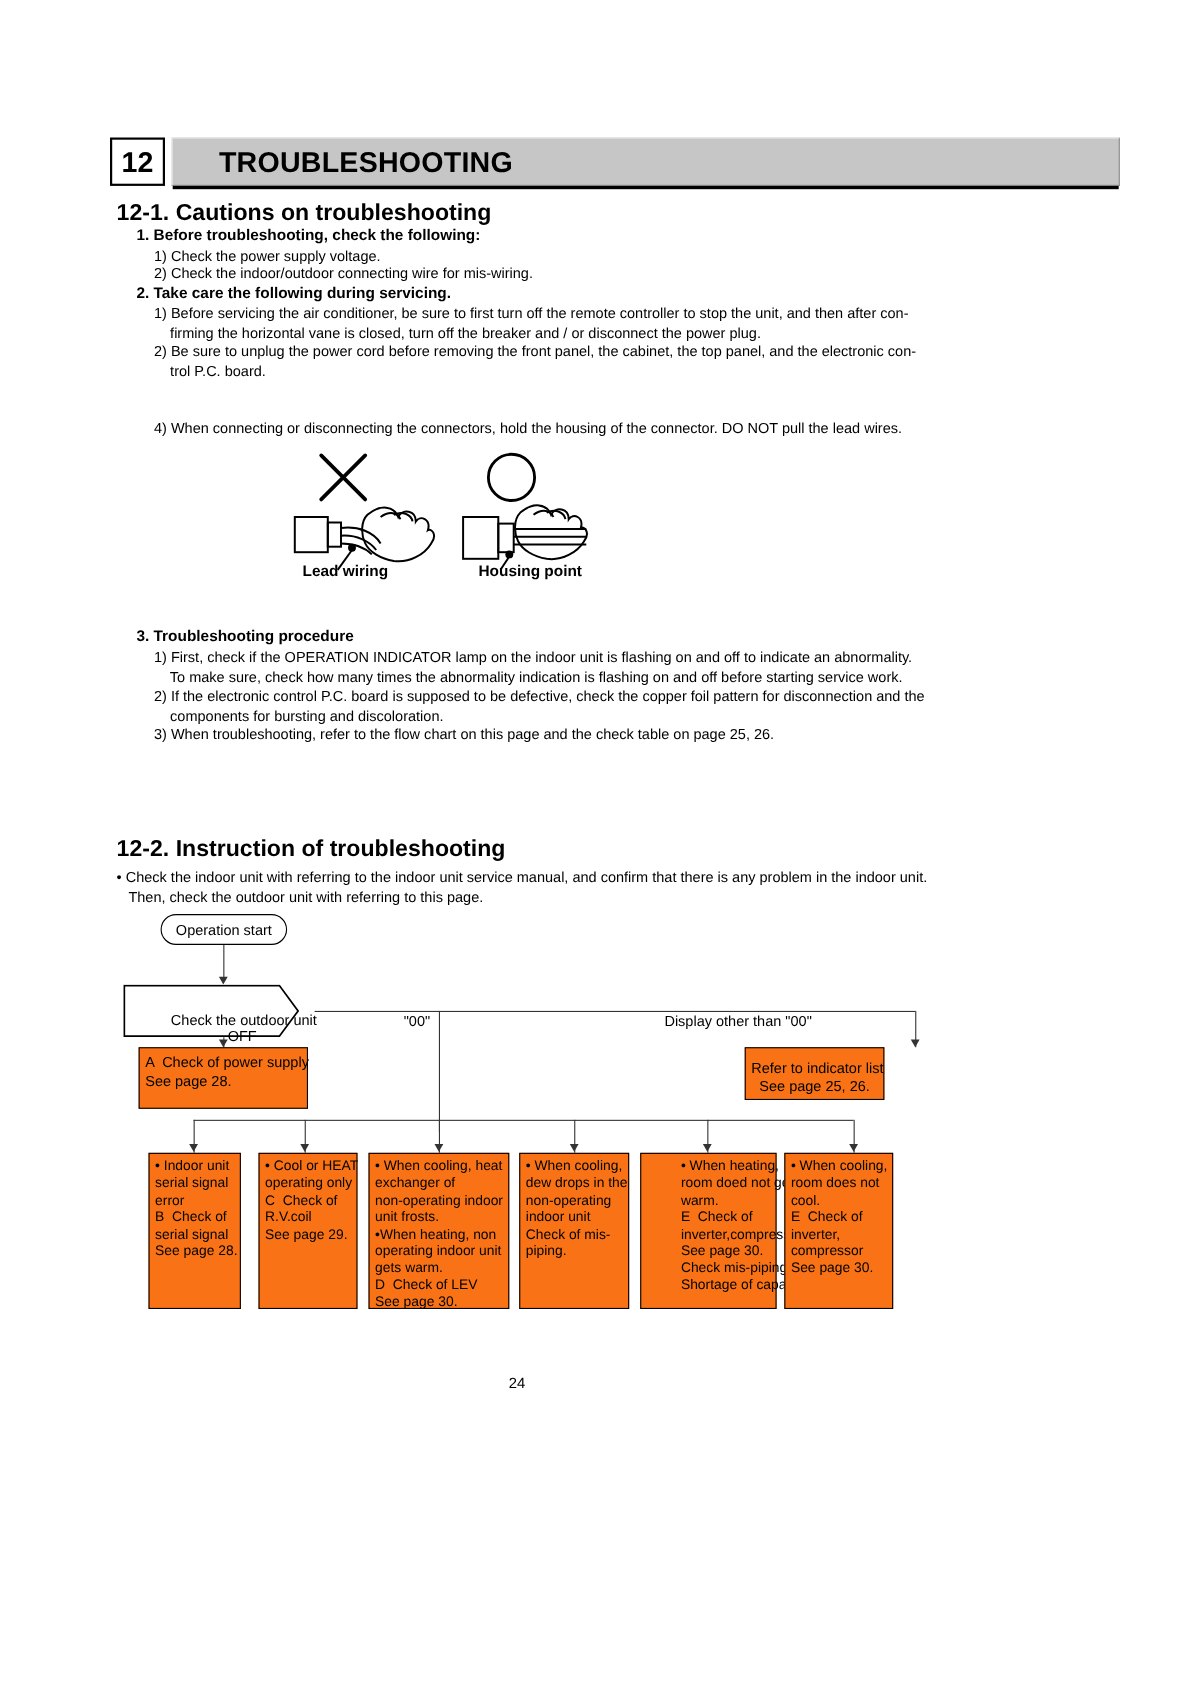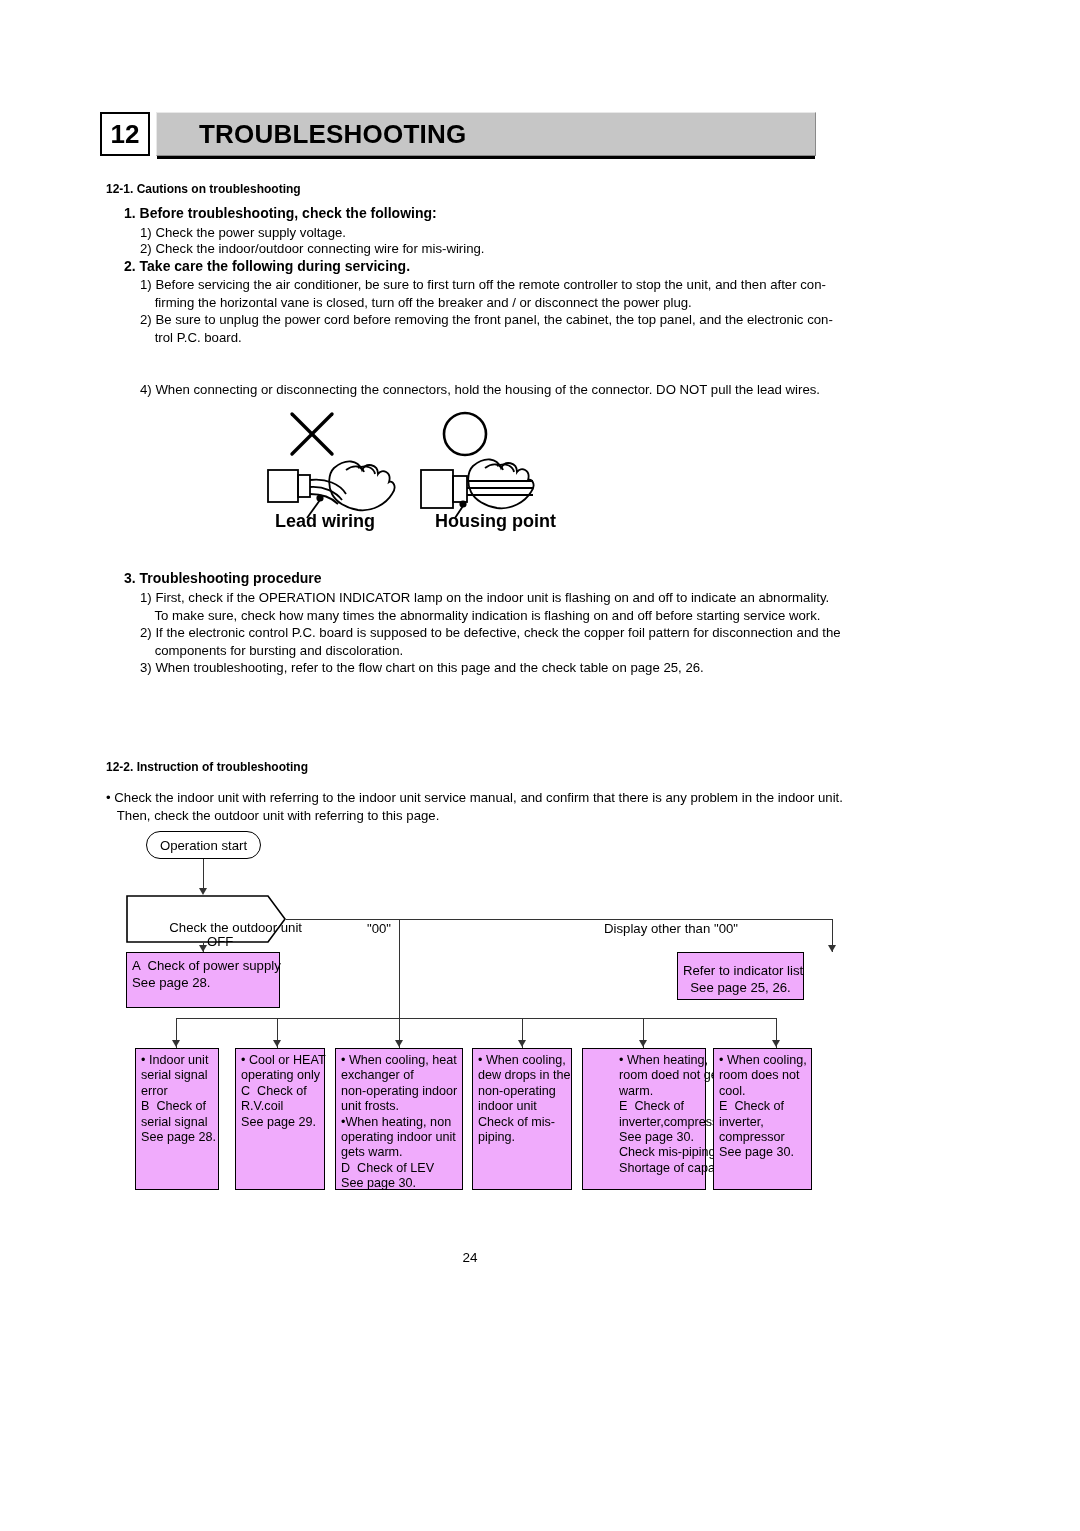"12" .chapter-header { top: 112px -> 125px; width: 716px -> 918px }
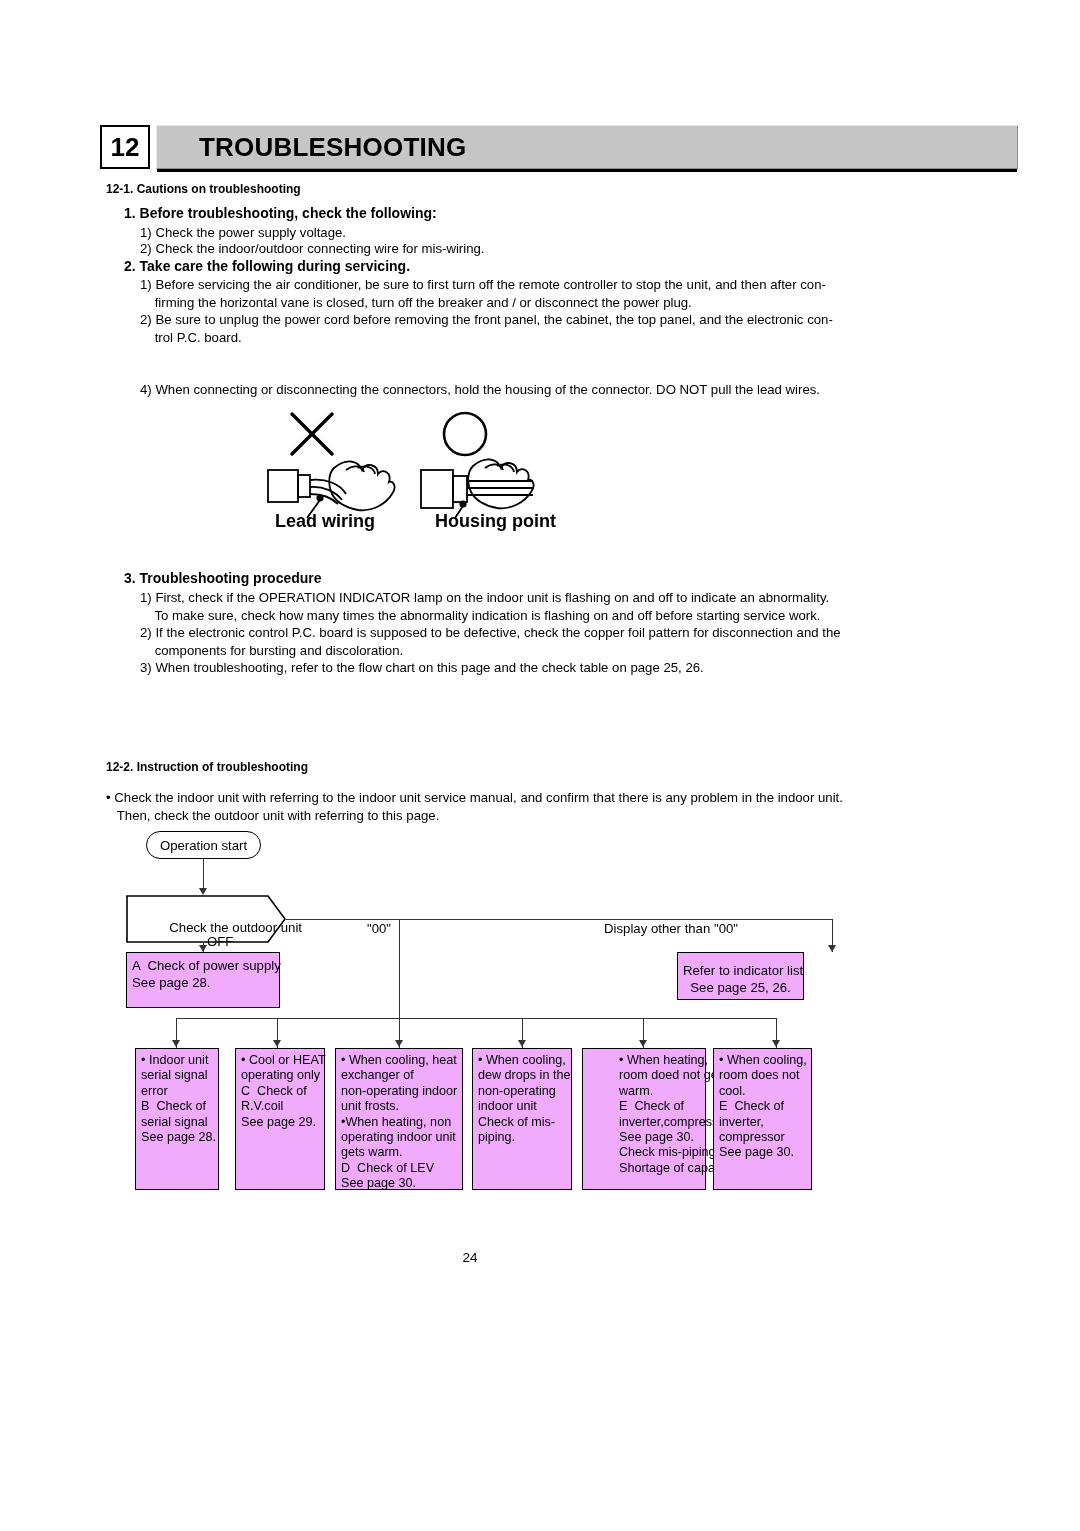"12-1. Cautions on troubleshooting" .sec-heading { font-size: 12px -> 21px }
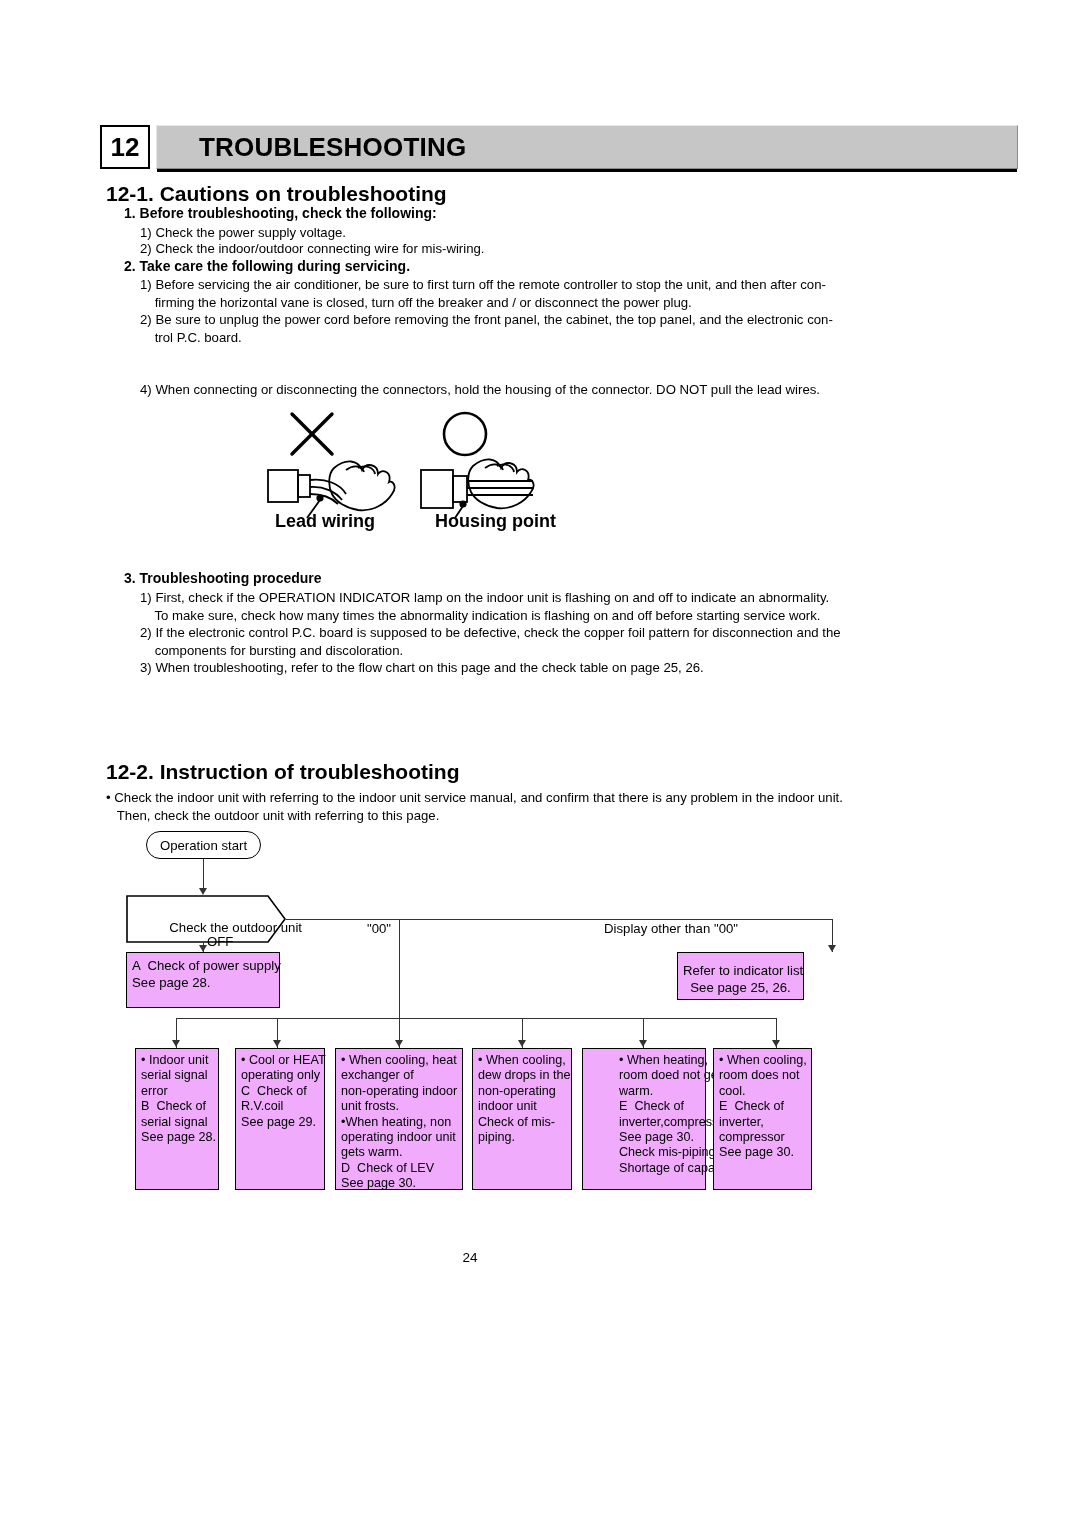"Lead wiring" .illus-caption { font-size: 18px -> 14px }
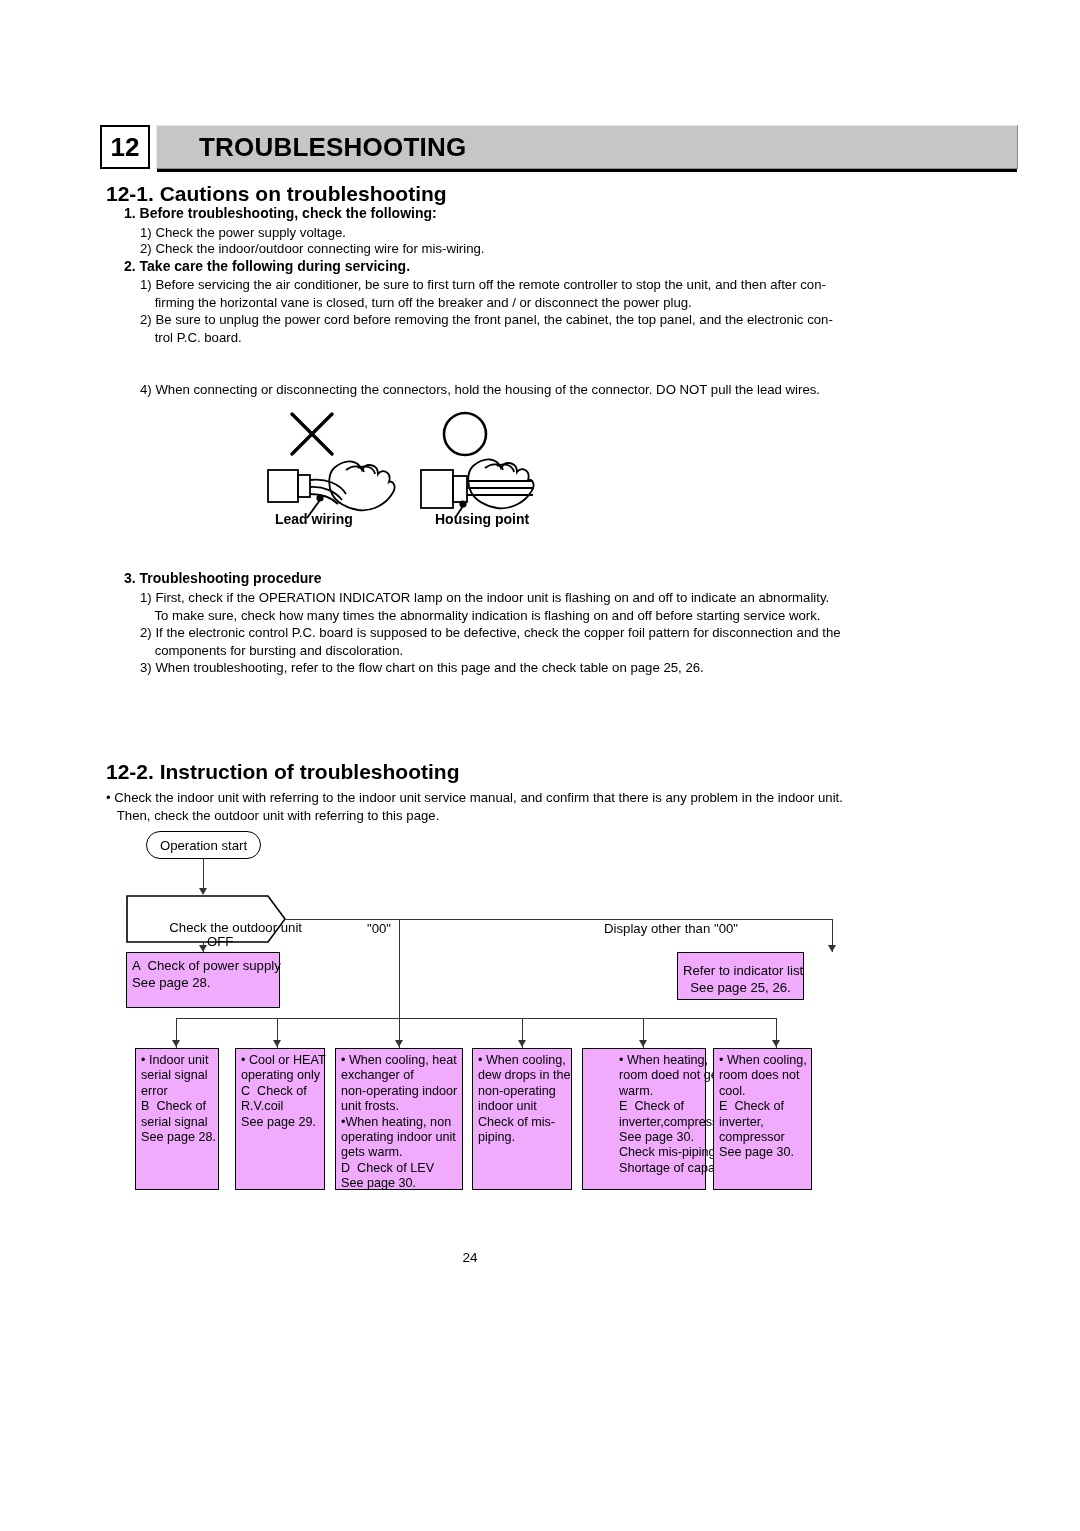"Check the outdoor unit" div.node-hex { left: 126px -> 112px }
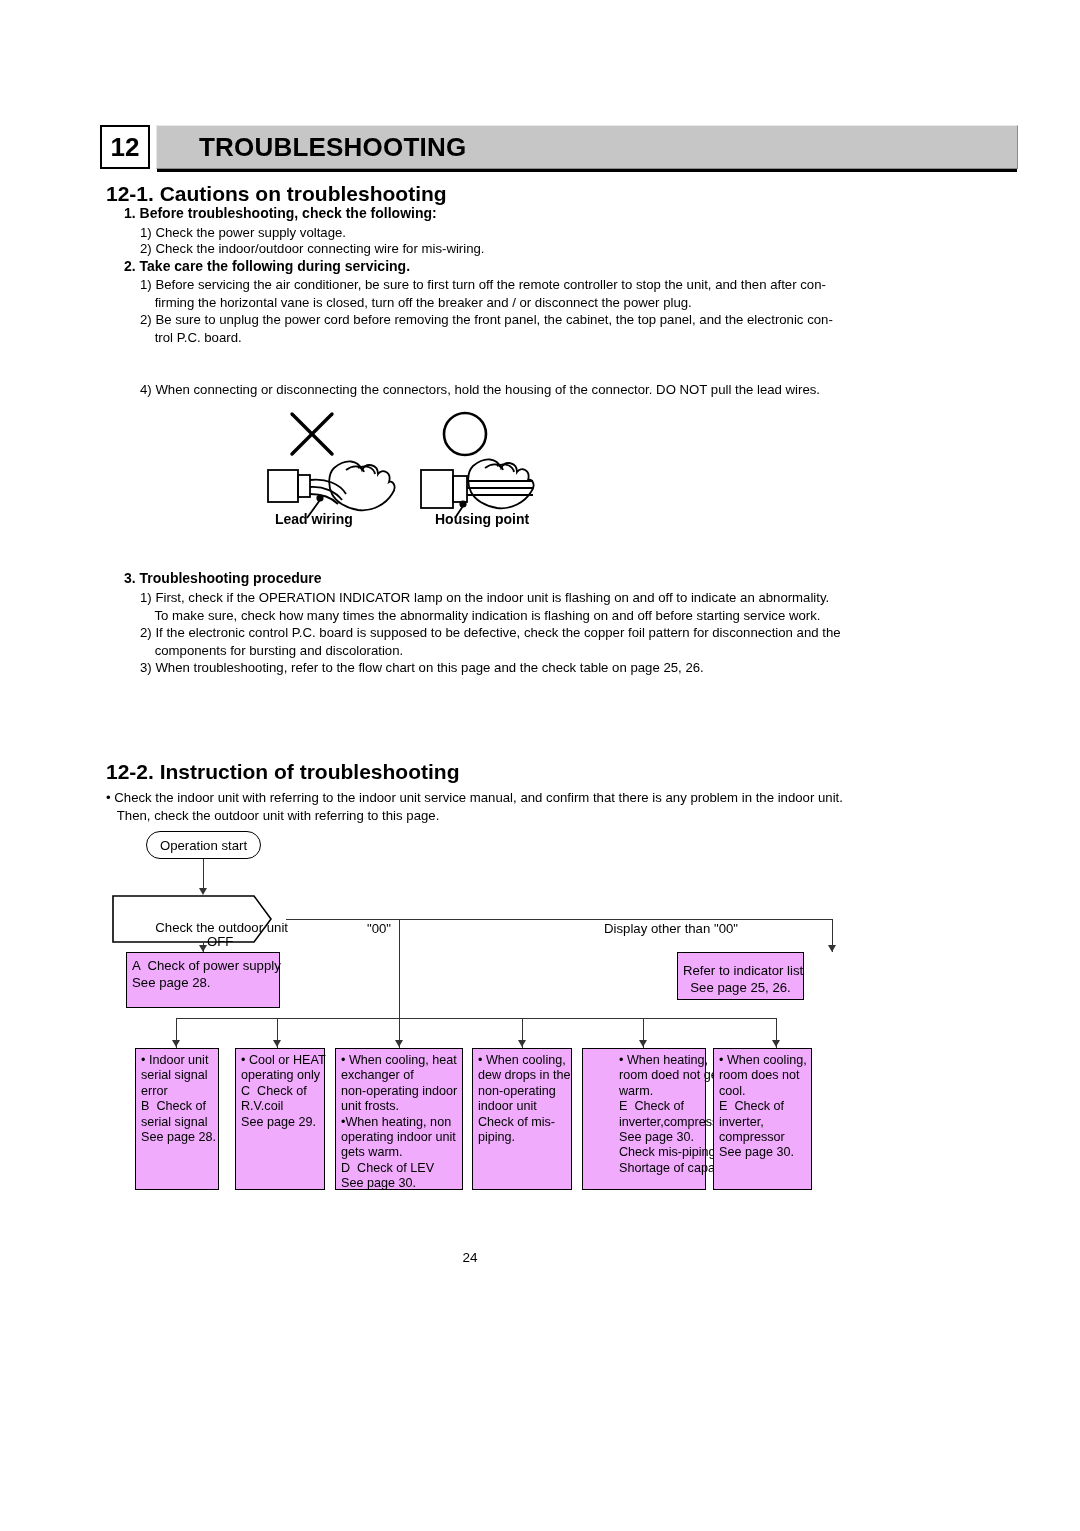"A Check of power supply" .node-box { background: #f0abfc -> #f97316 }
